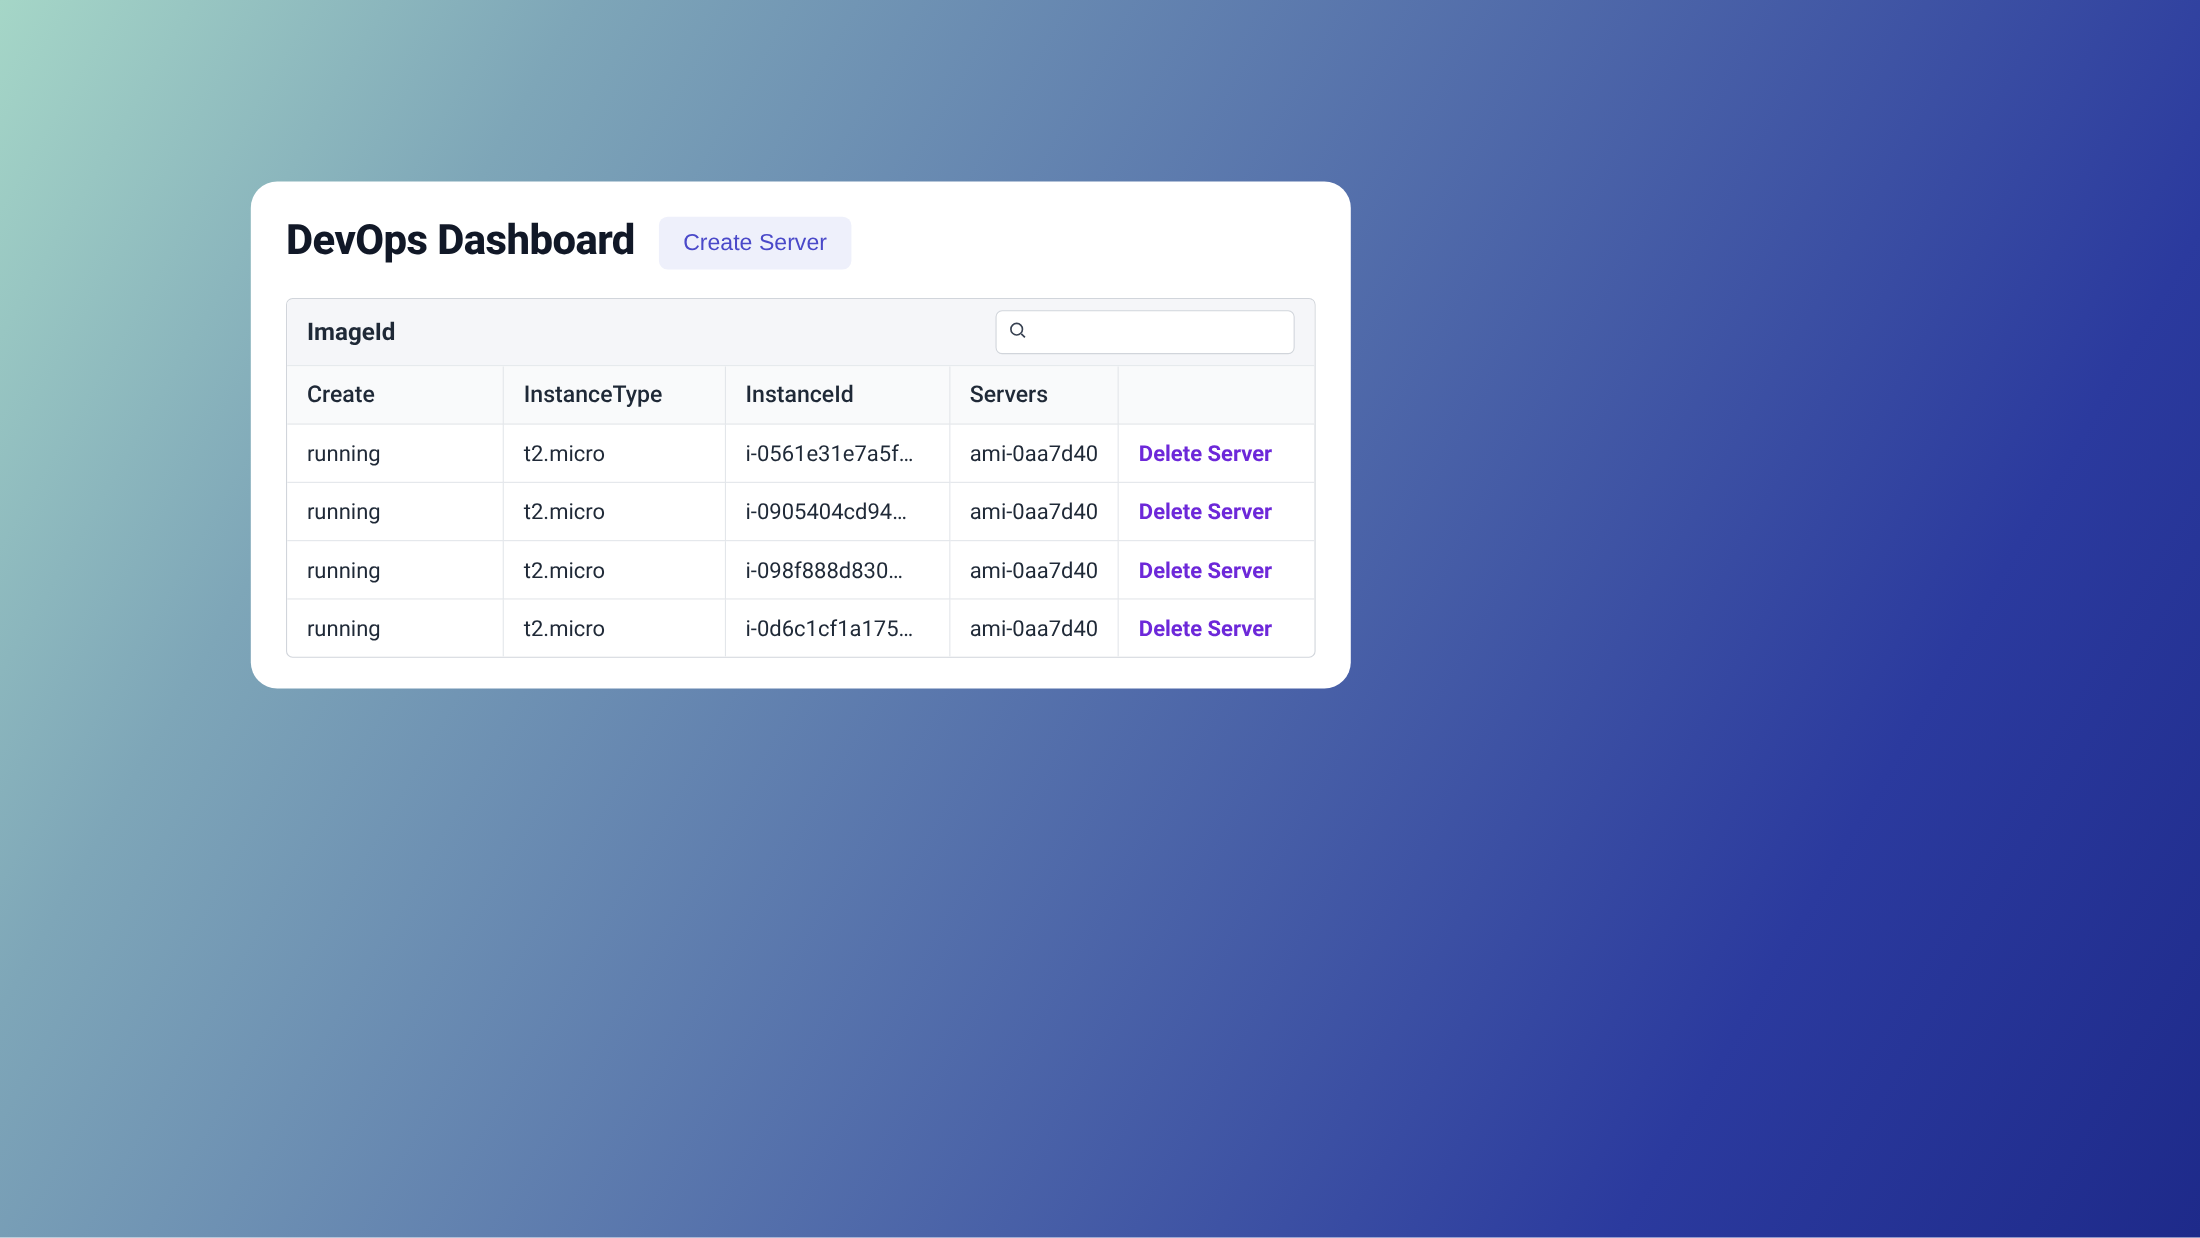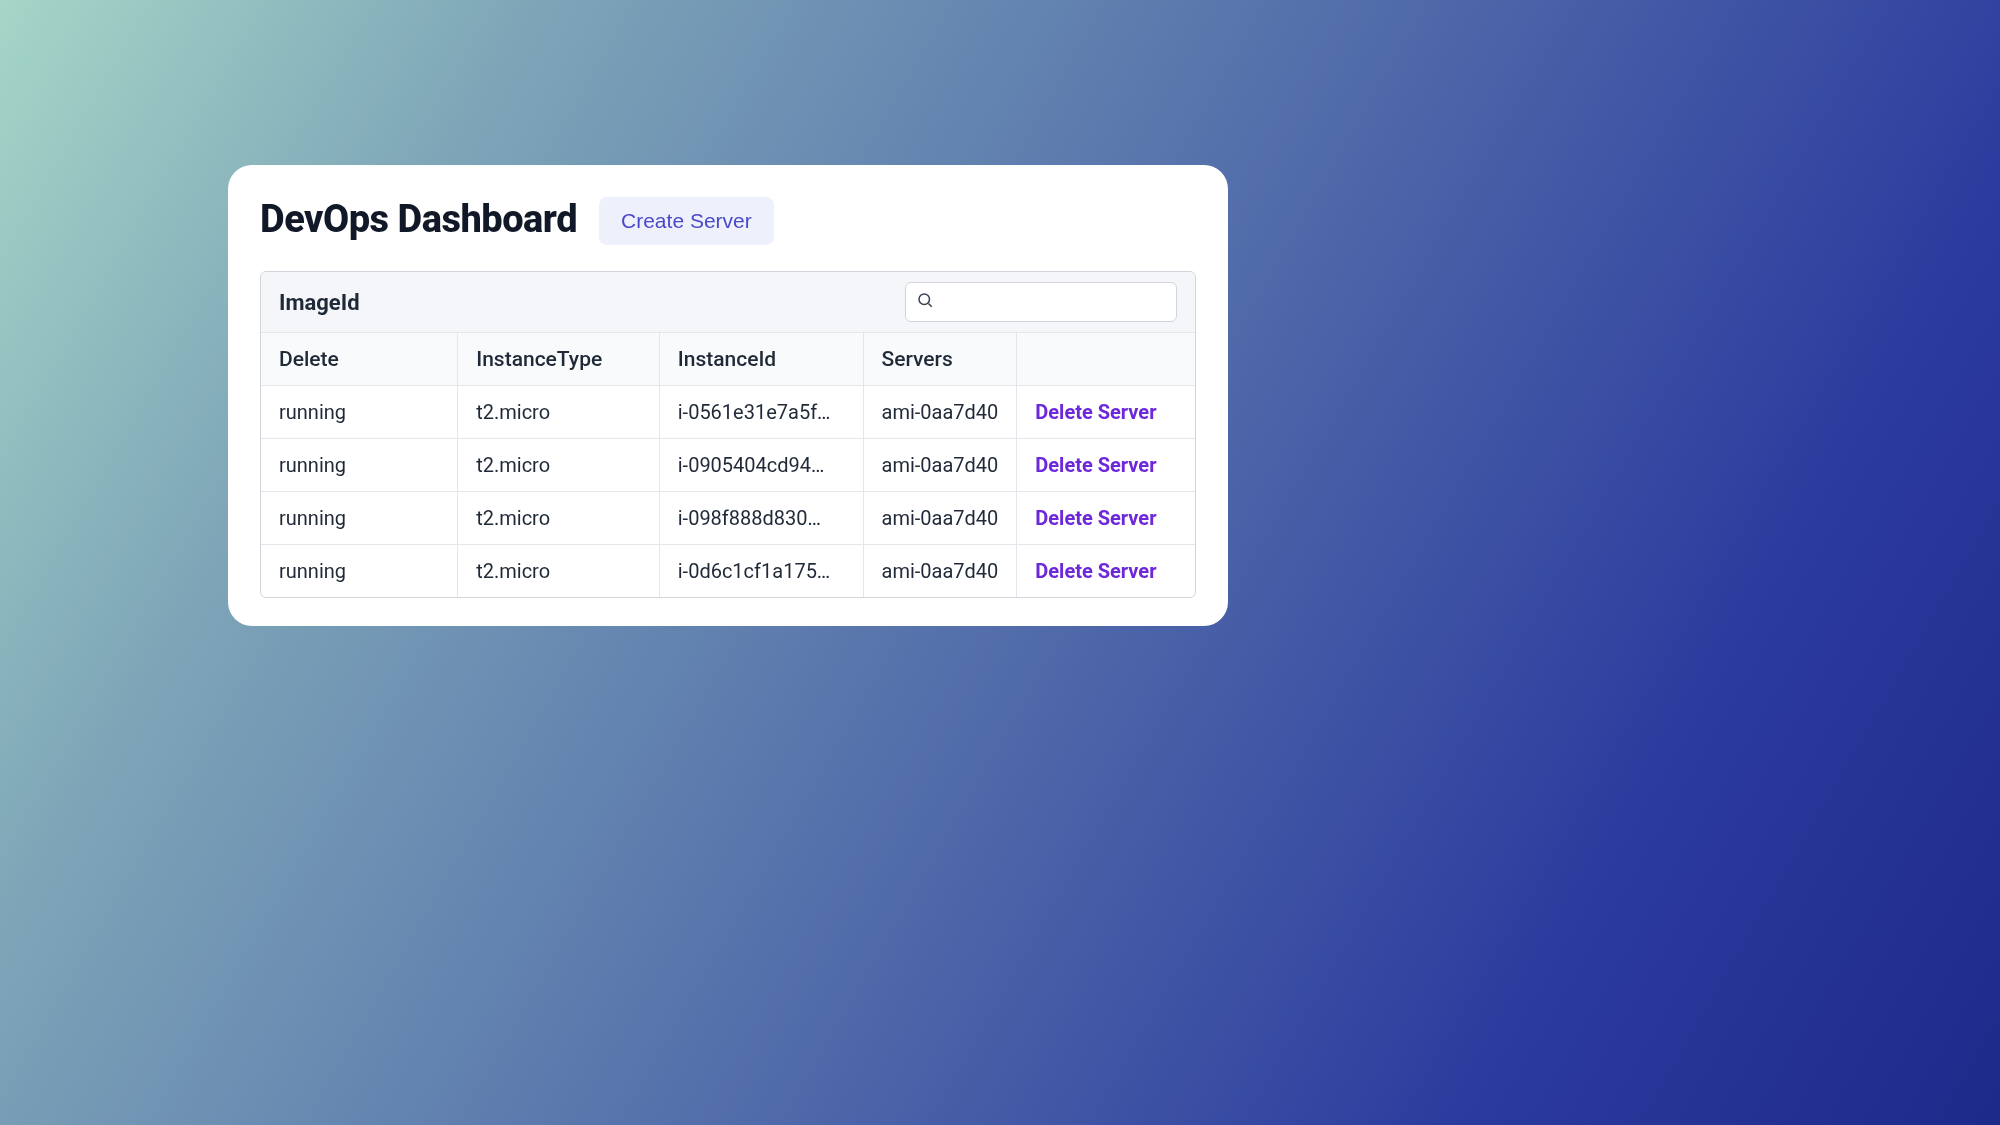"Delete" th.col-state { text: Delete -> Create }
